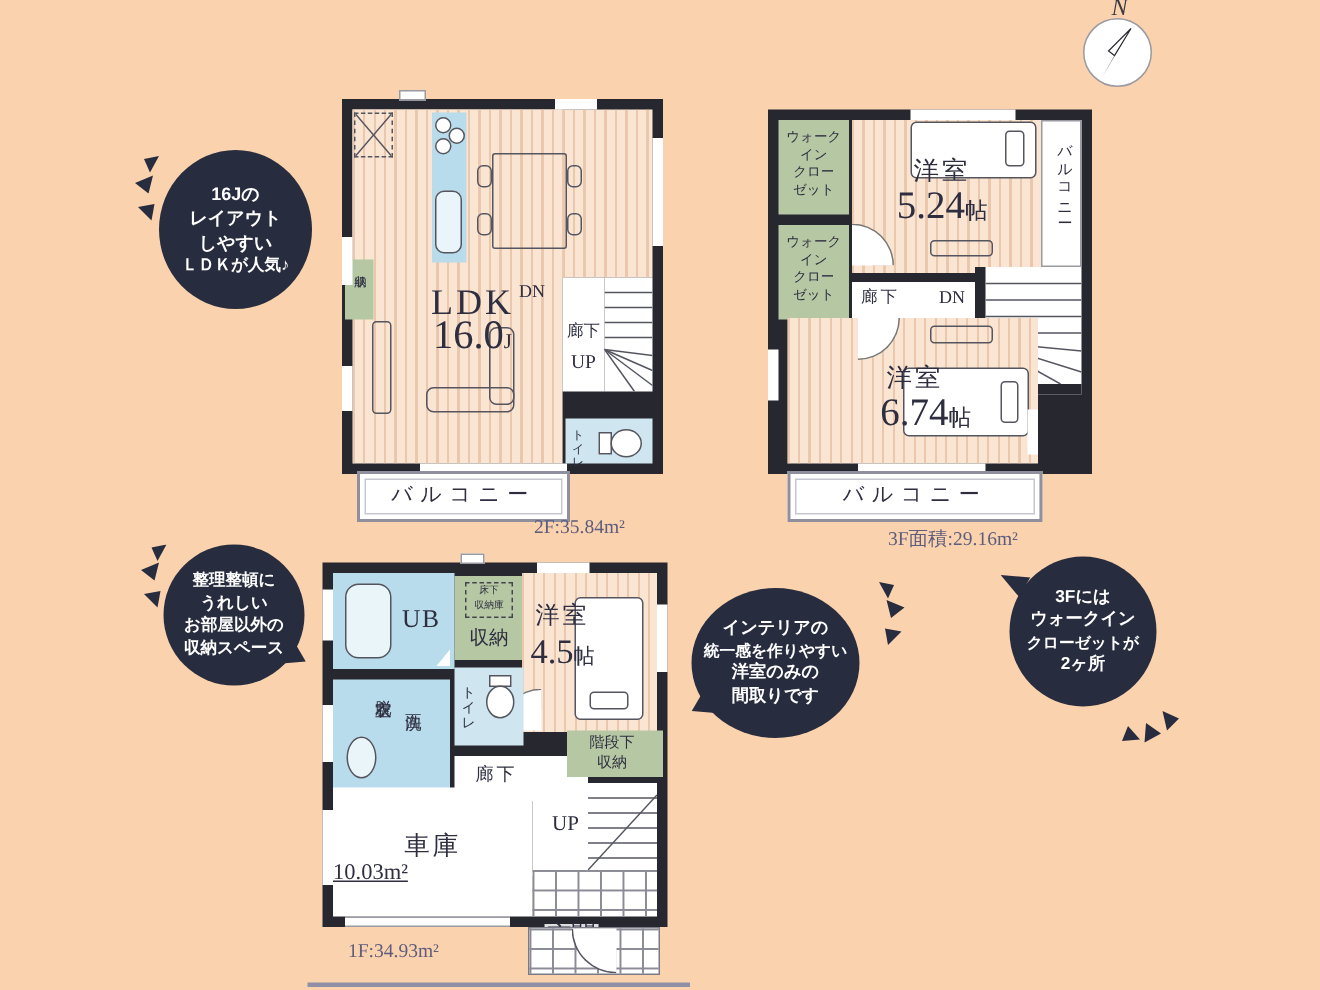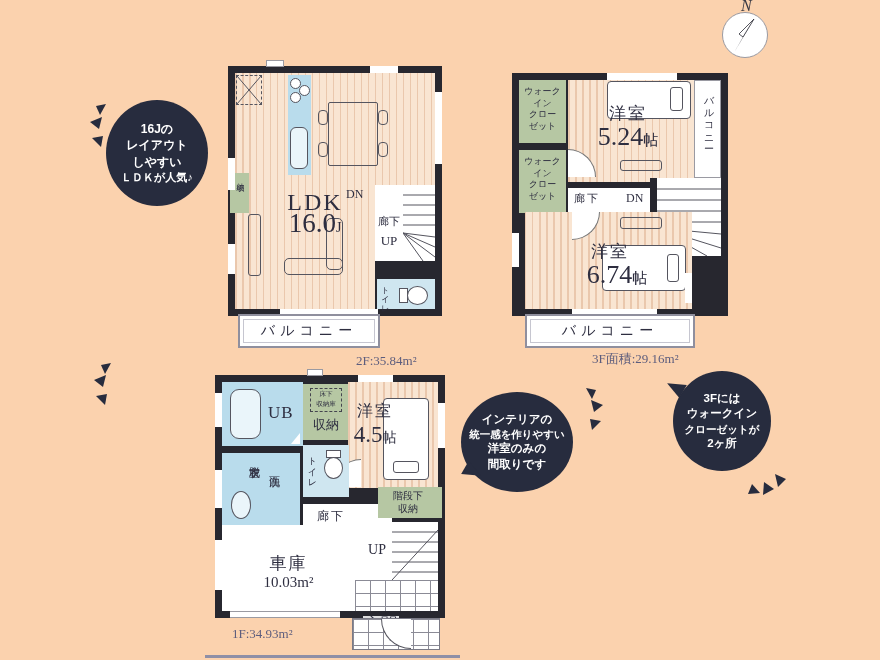"2F:35.84m²" div.area-label { top: 353px -> 343px }
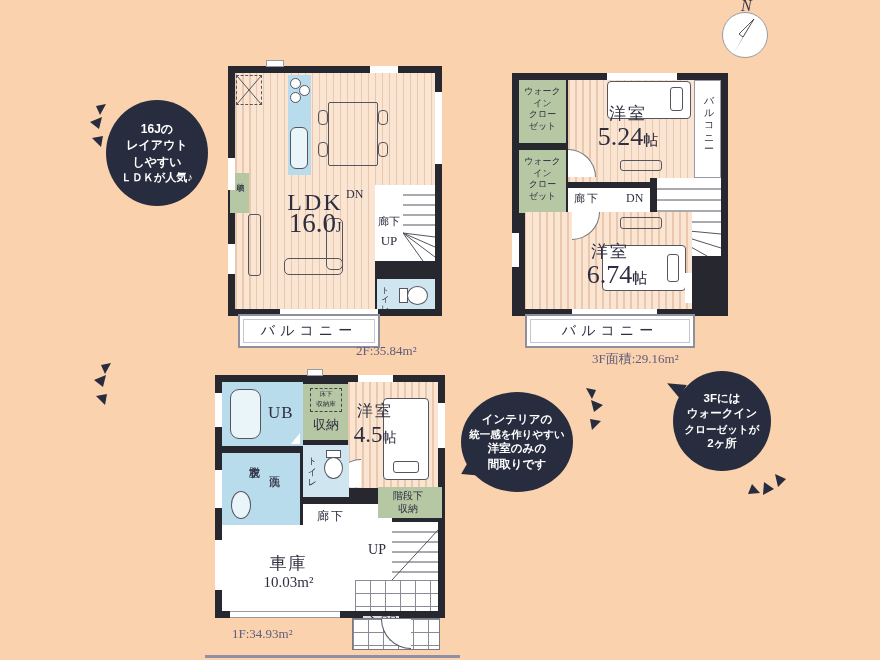"整理整頓に" div.bubble { html: none -> <div> <div>整理整頓に</div> <div>うれしい</div> <div>お部屋以外の</div> <div>収納スペース</div> <div></div> </div> }
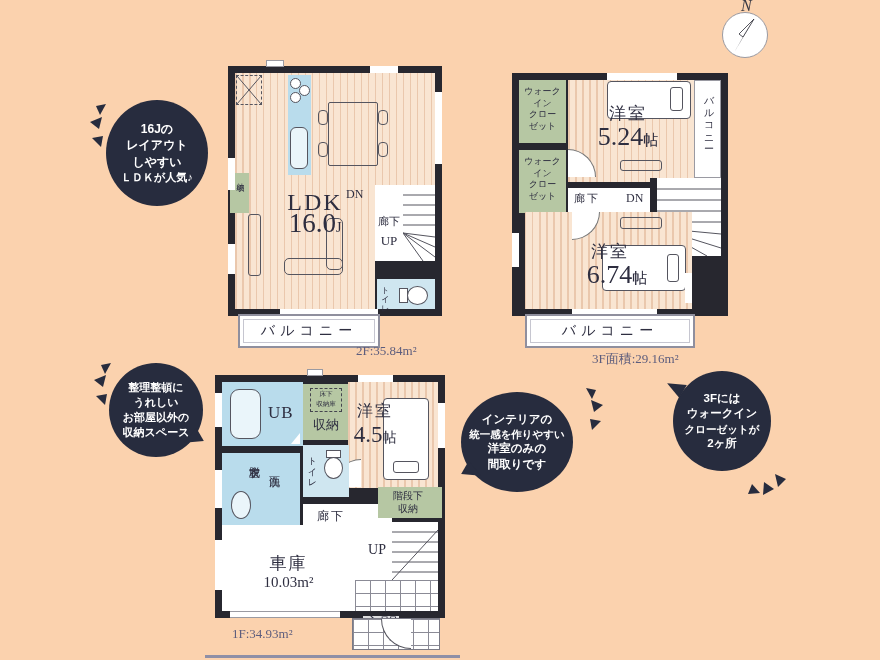"10.03m²" div.lab { text-align: center -> none; text-decoration: none -> underline }
